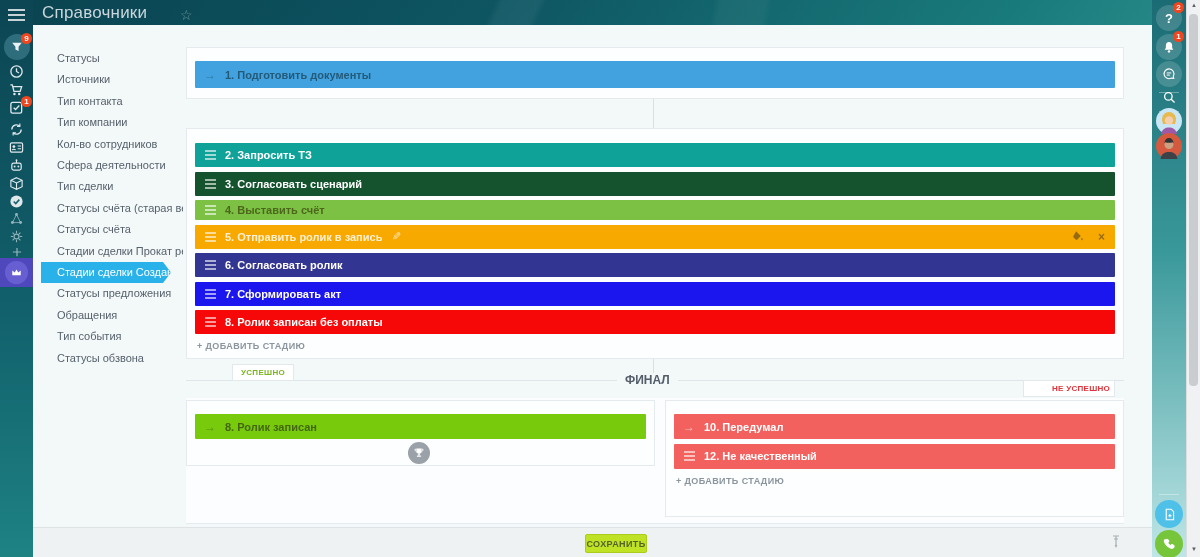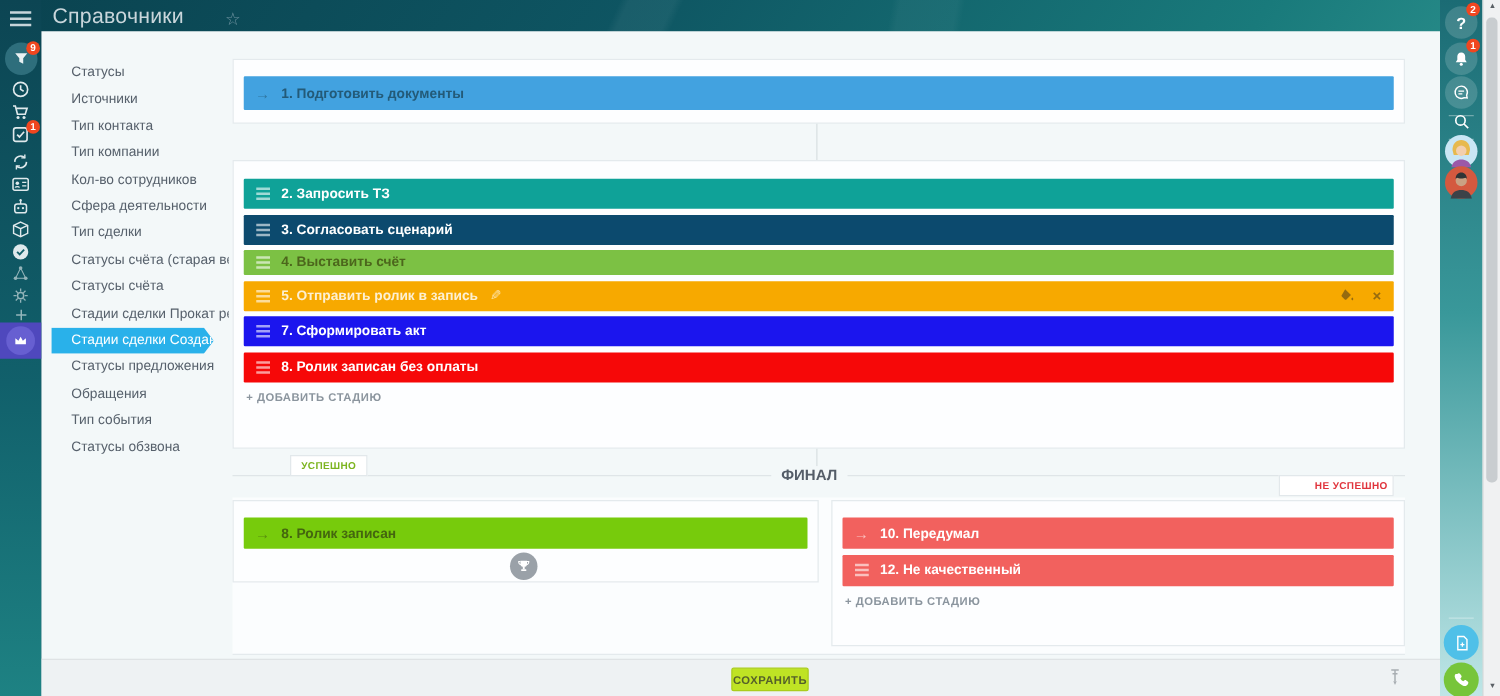"3. Согласовать сценарий" div.stage-row { background: #0c4a6e -> #14532d }
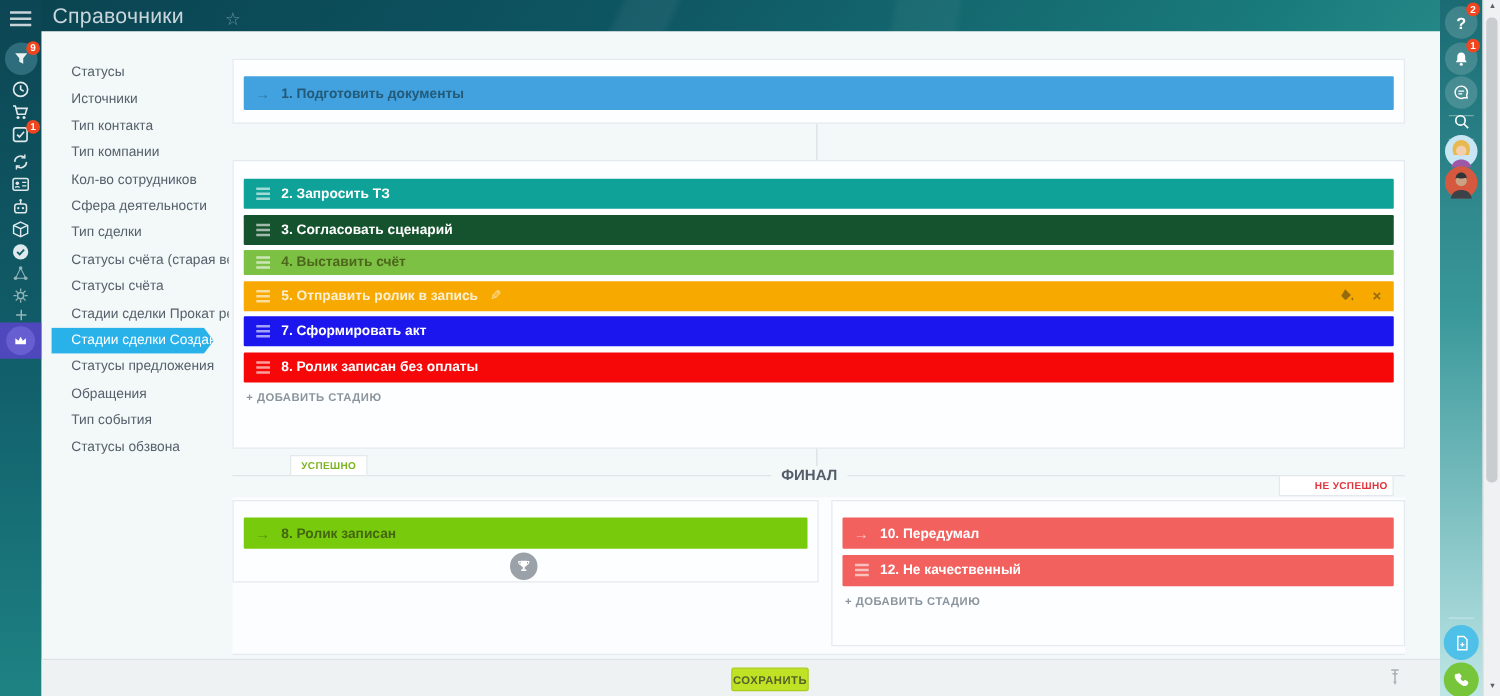"6. Согласовать ролик" div.stage-row { html: none -> <div> <span> <i></i> <i></i> <i></i> </span> <span>6. Согласовать ролик</span> </div> }
